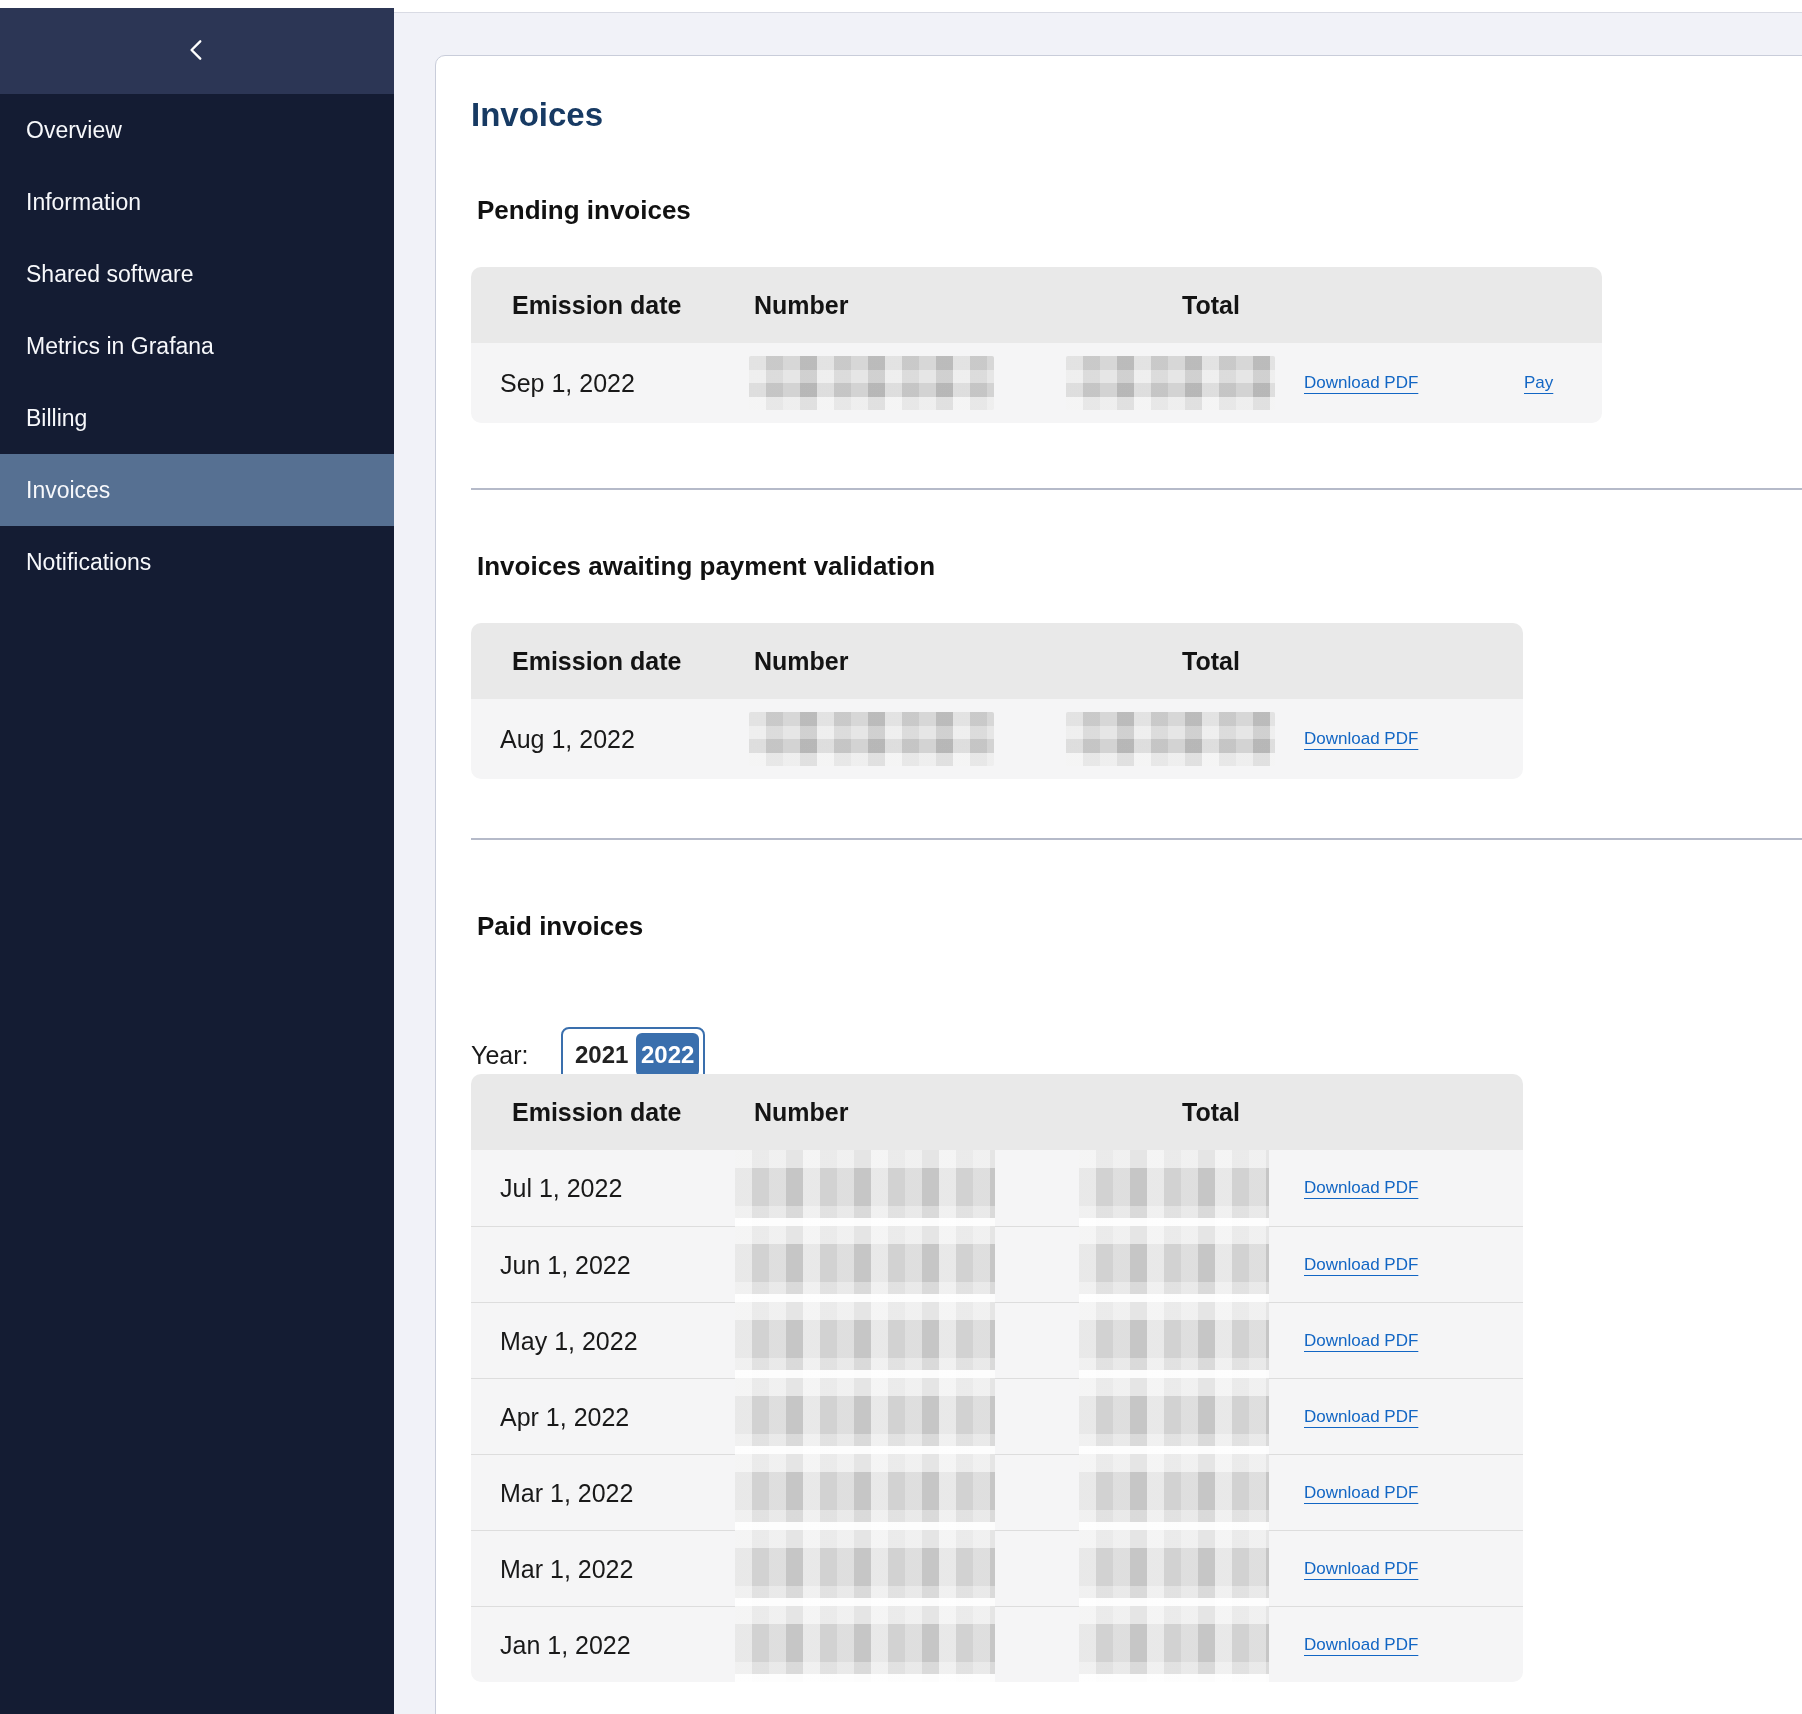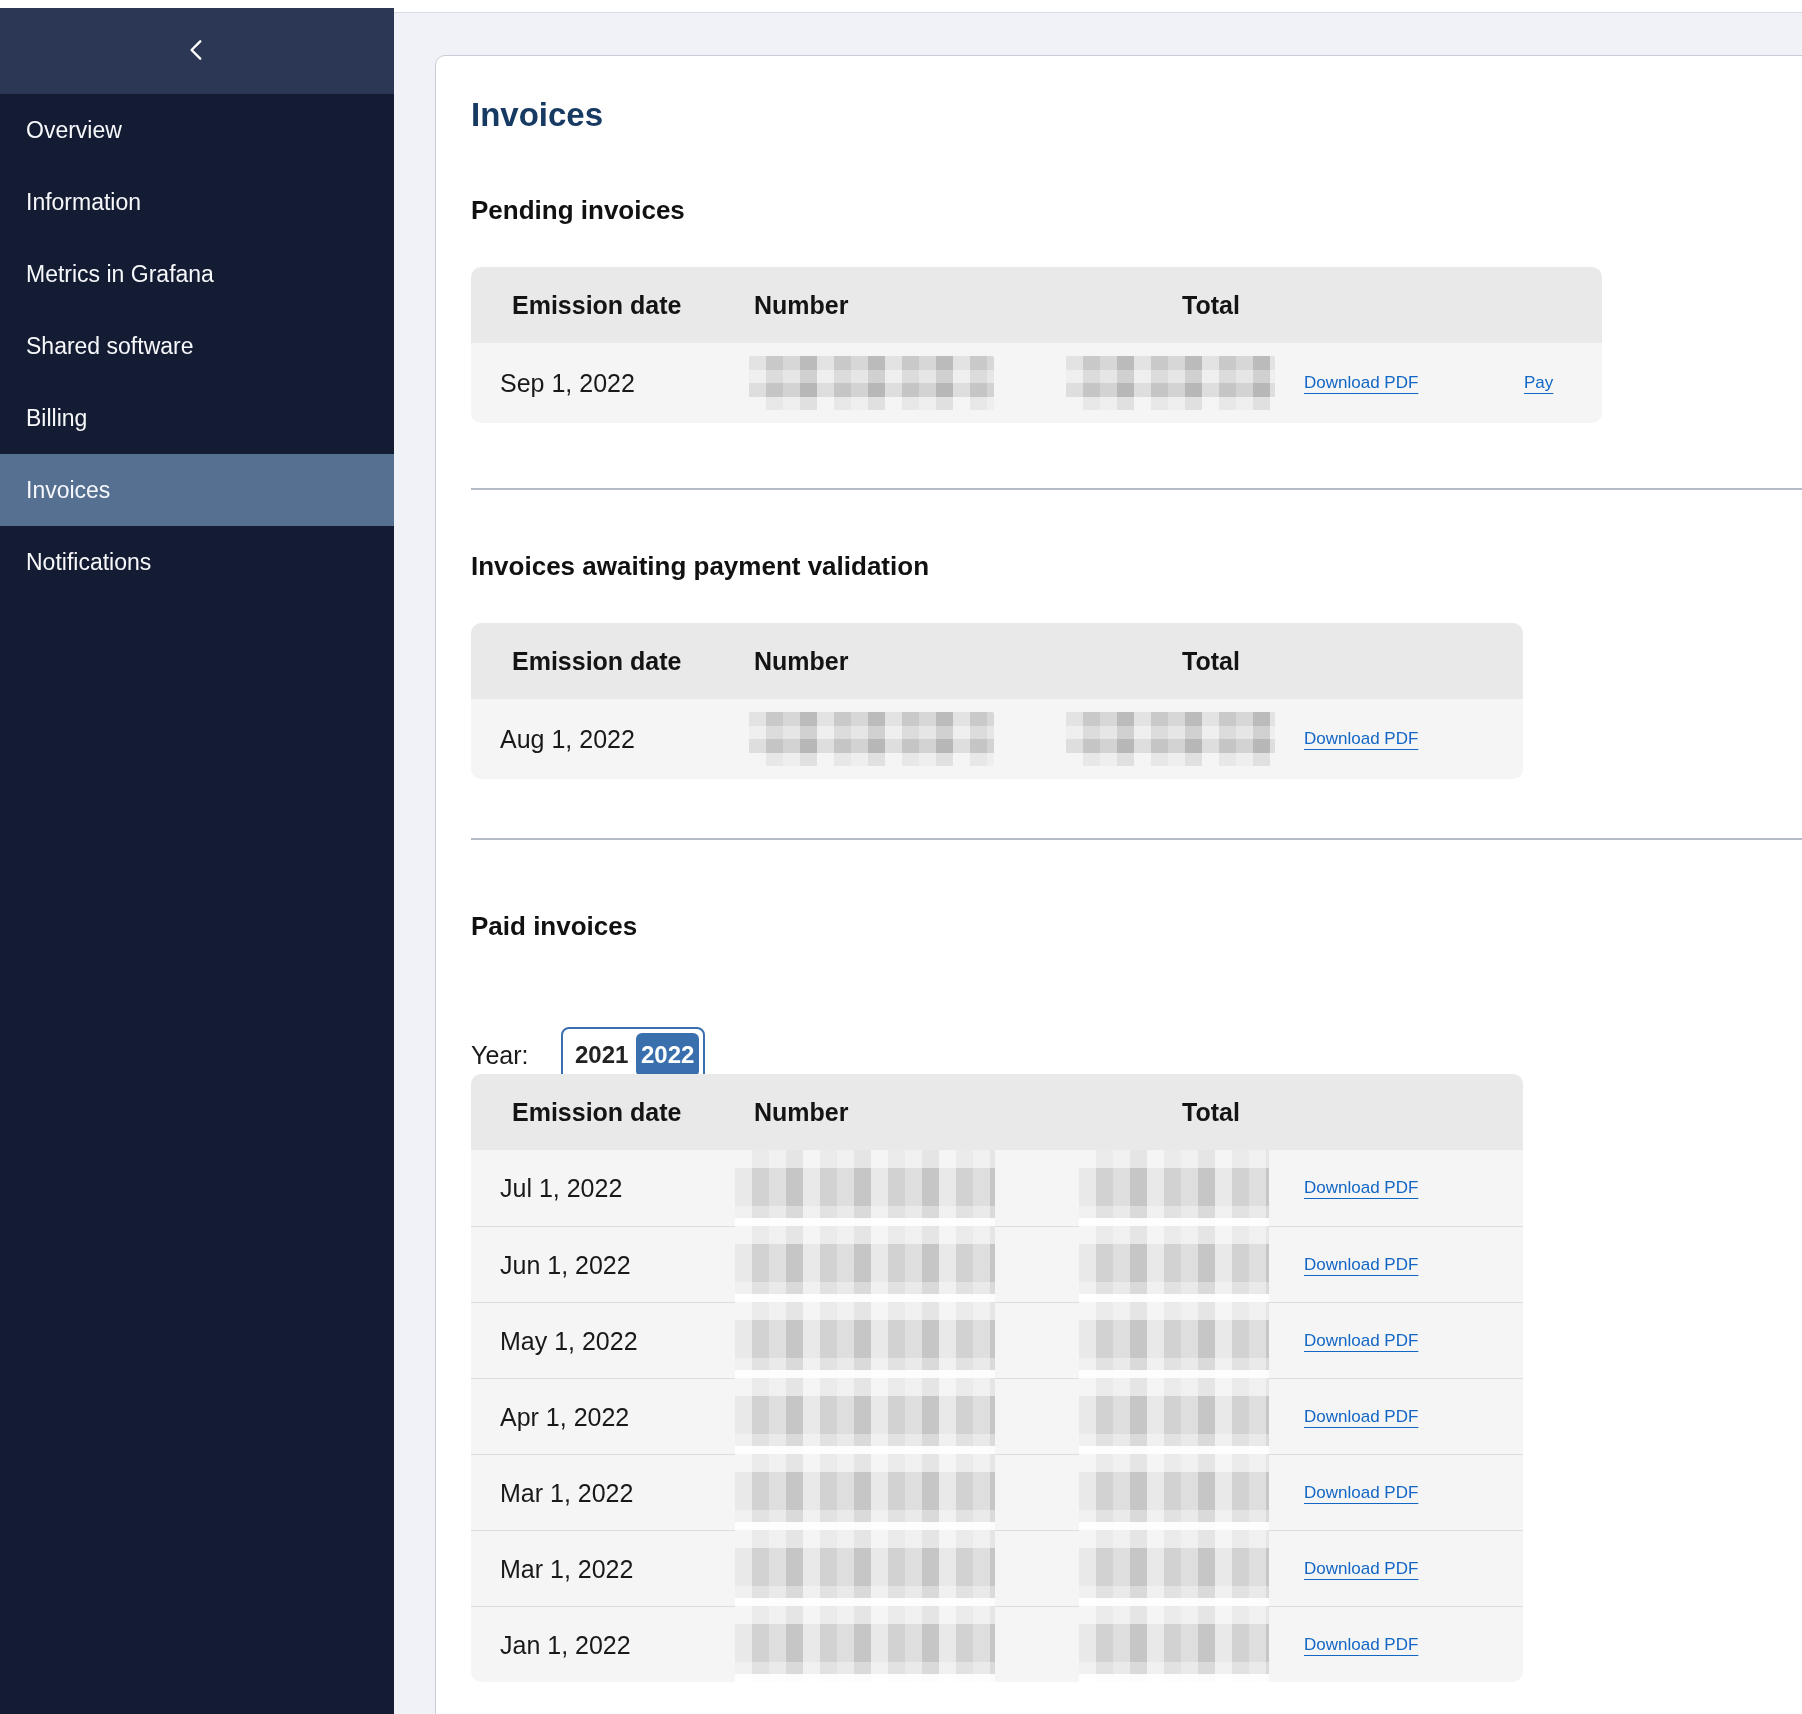"Pending invoices" .section-h { left: 35px -> 41px }
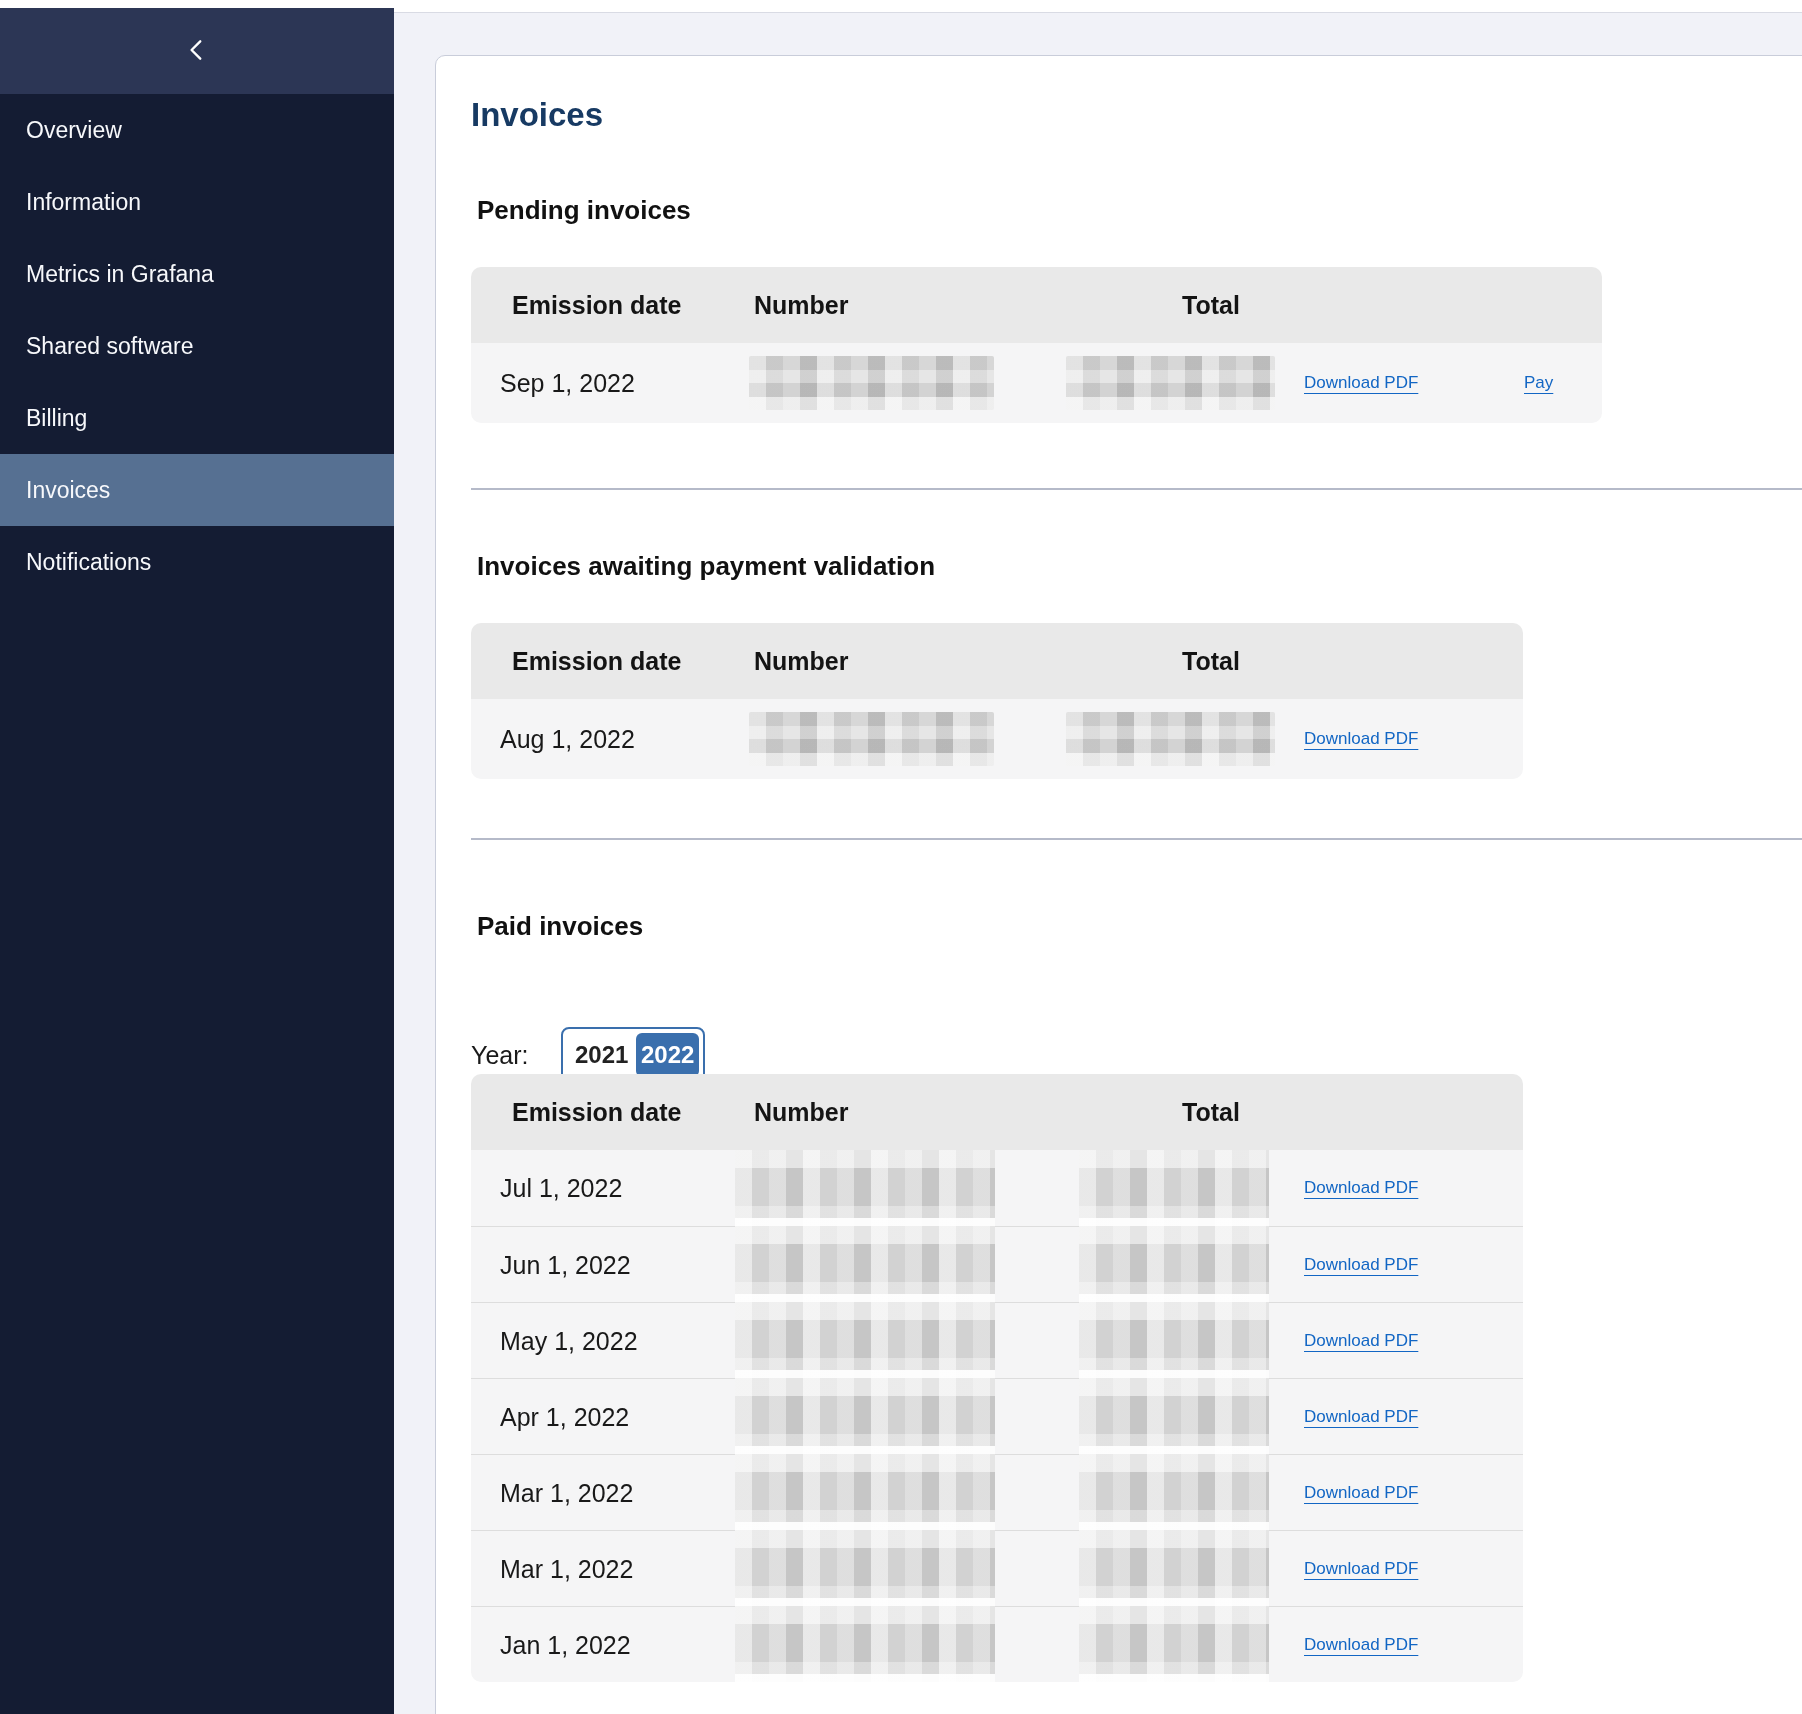"Metrics in Grafana" div.nav-item { order: before "Shared software" -> after "Shared software" }
